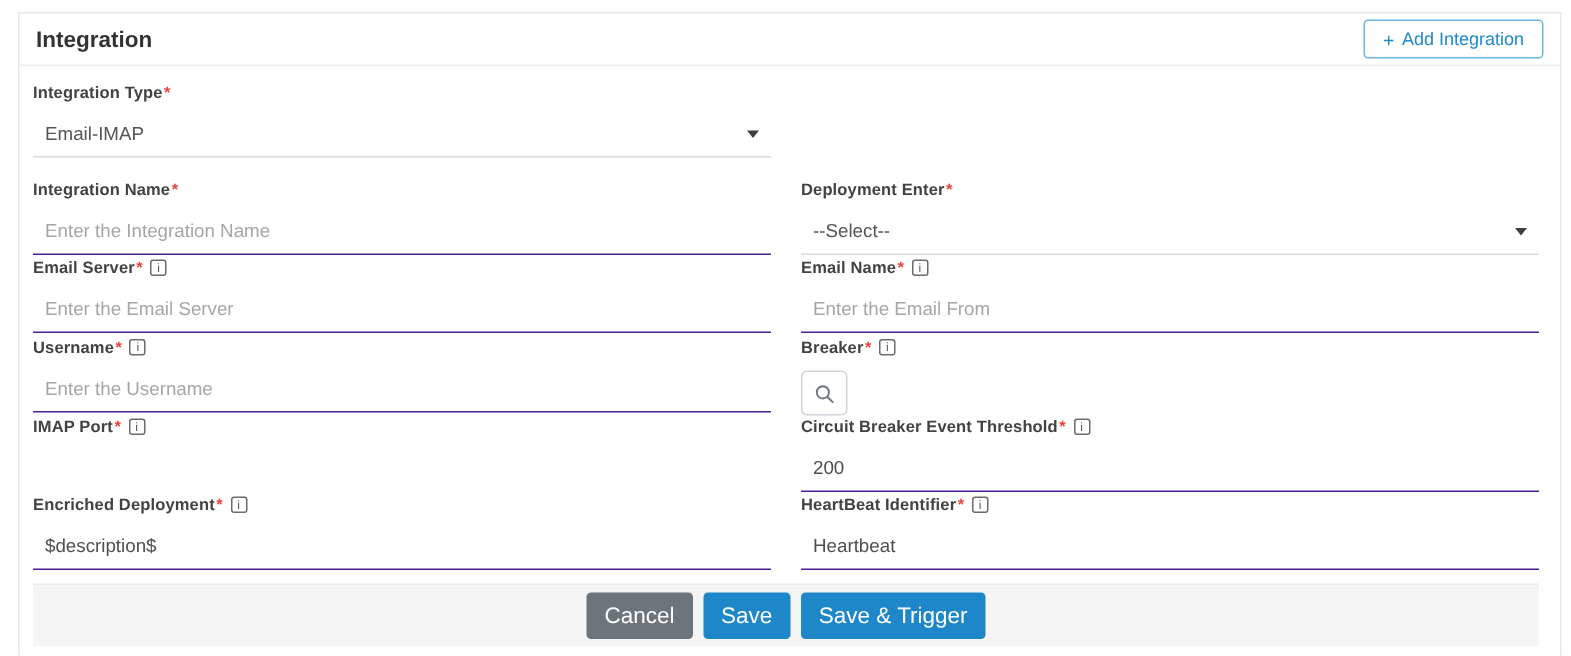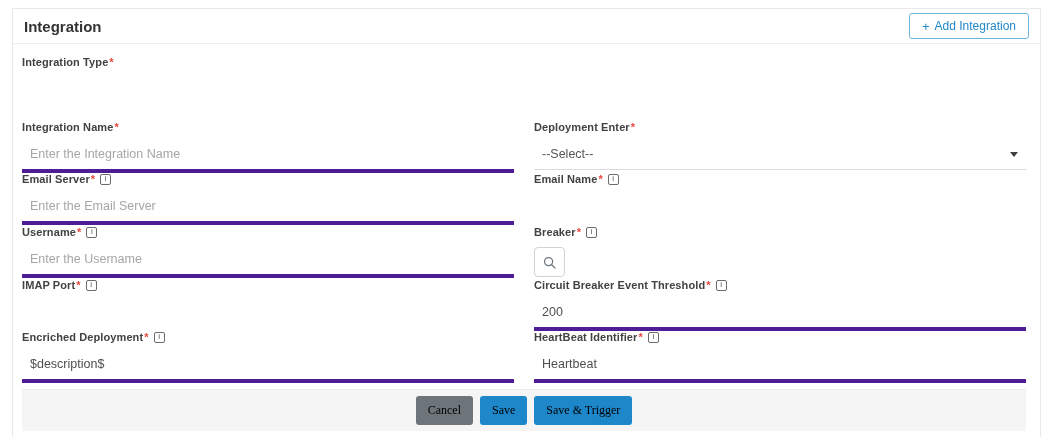"Integration Type" .label-row { align-items: center -> flex-start }
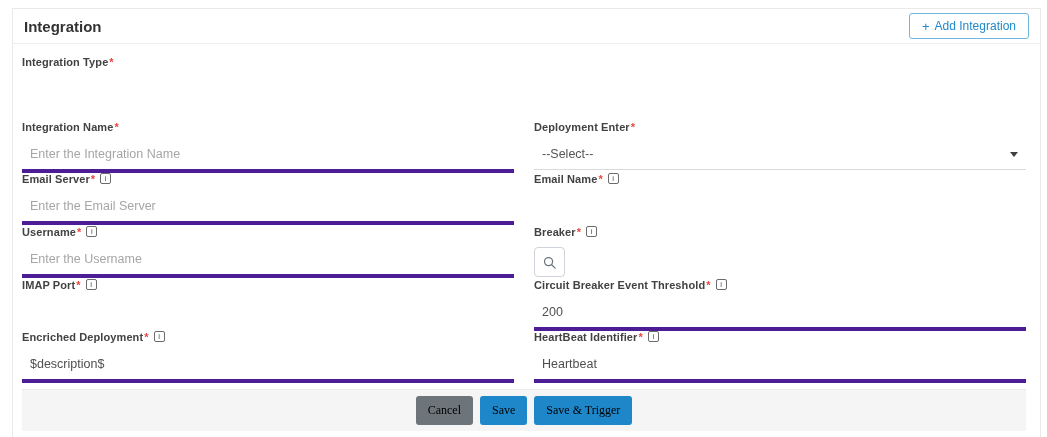"Email-IMAP" div.control { html: none -> <div> <div> <span>Email-IMAP</span> <span></span> </div> </div> }
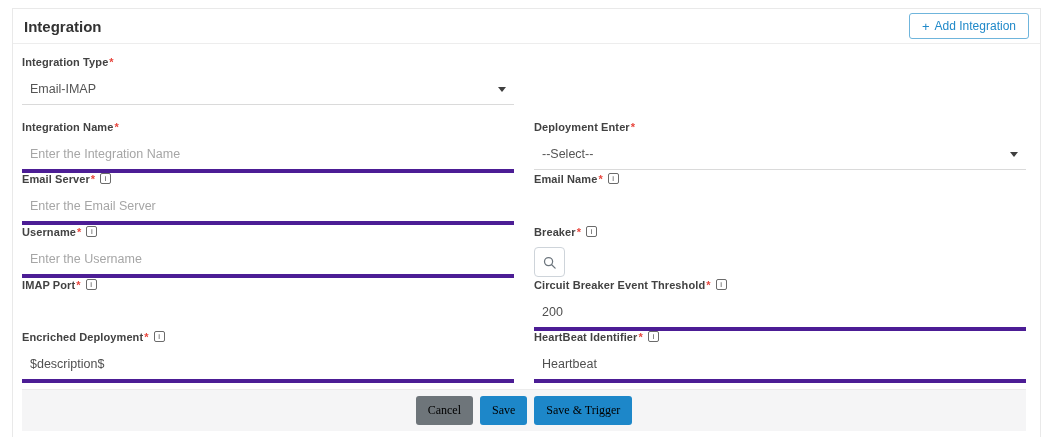"Enter the Integration Name" input.line { border-bottom: 4px solid #4c1d95 -> 1px solid #4c1d95 }
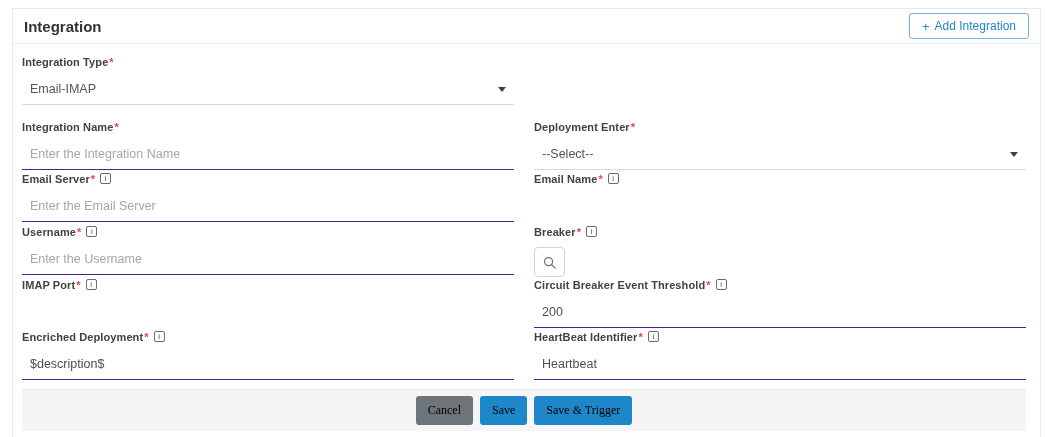"Enter the Email From" div.control { html: none -> <div> <input> </div> }
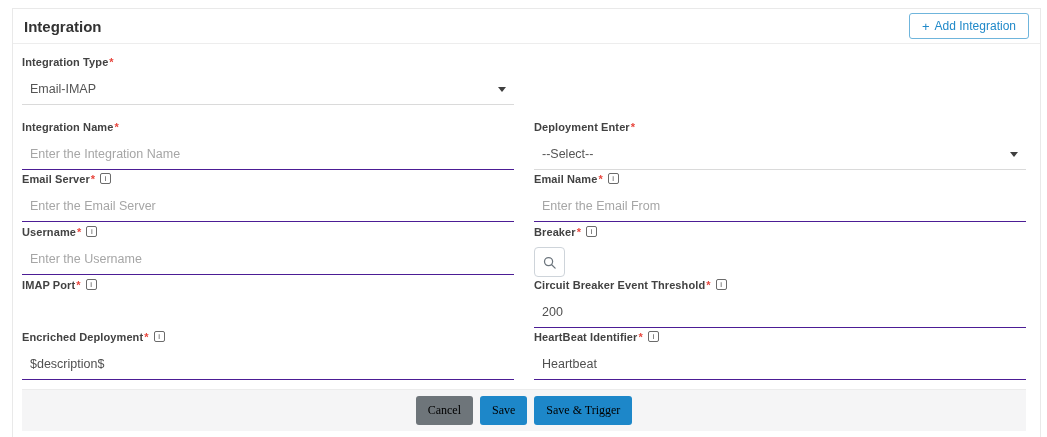"Cancel" .btn { color: #000000 -> #ffffff; font-family: Liberation Serif, serif -> Liberation Sans, sans-serif; font-size: 12px -> 15px }
